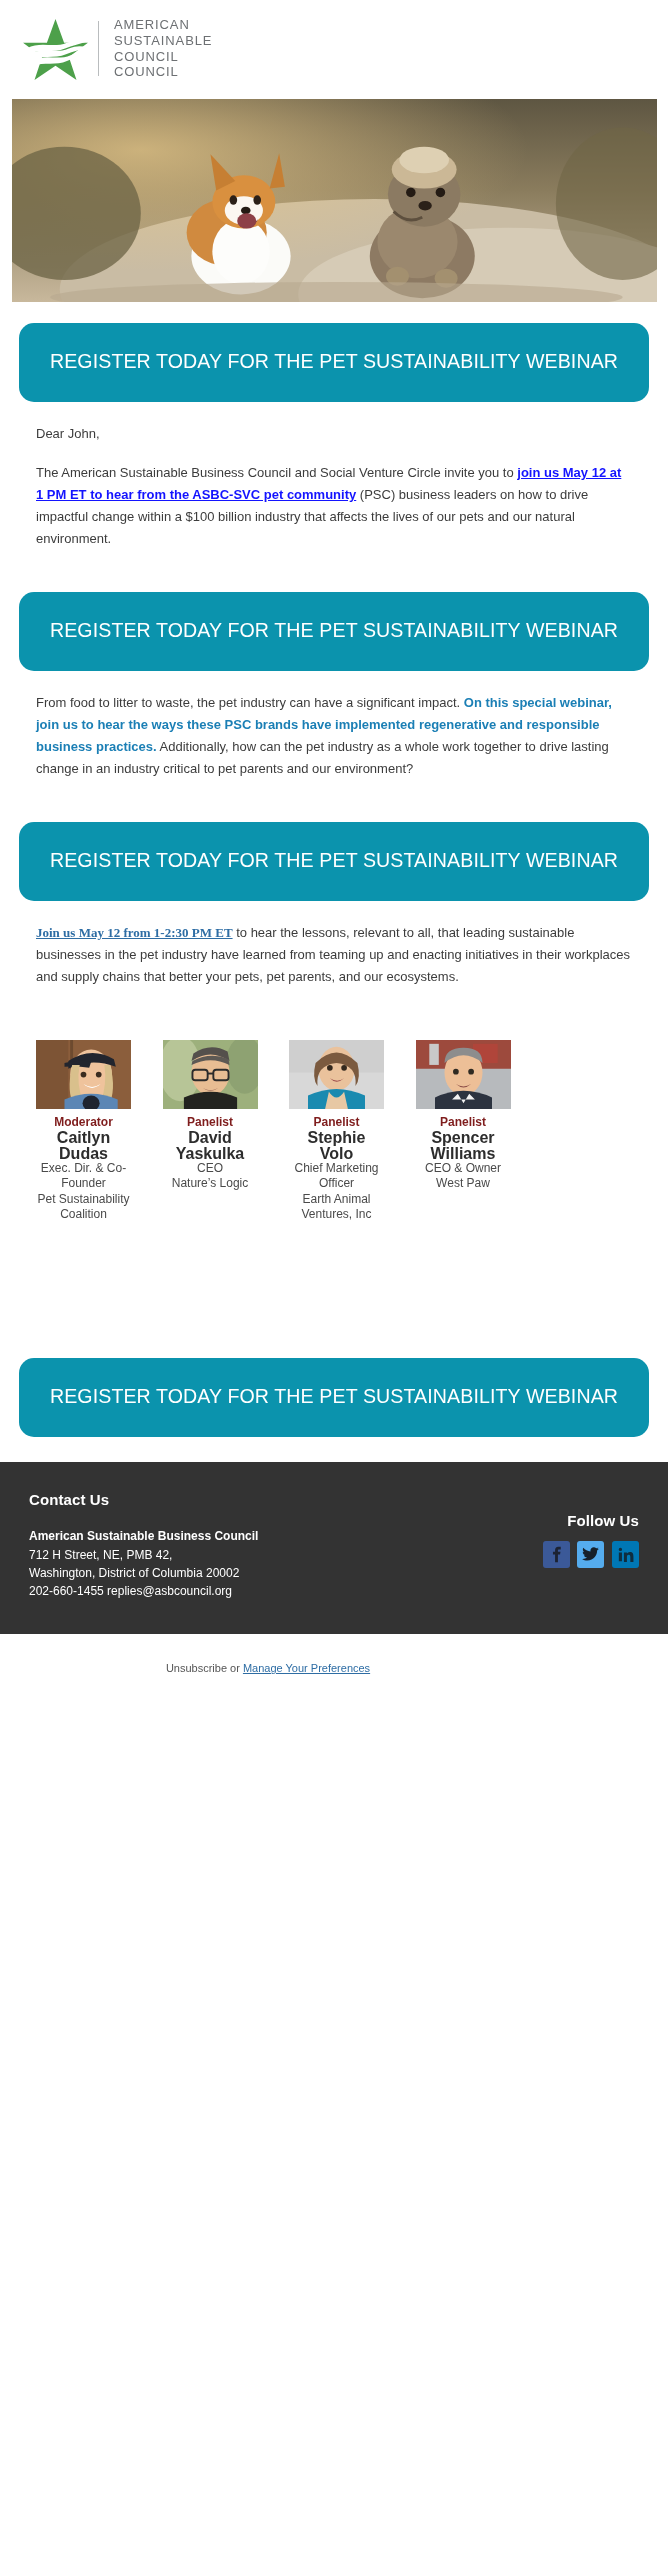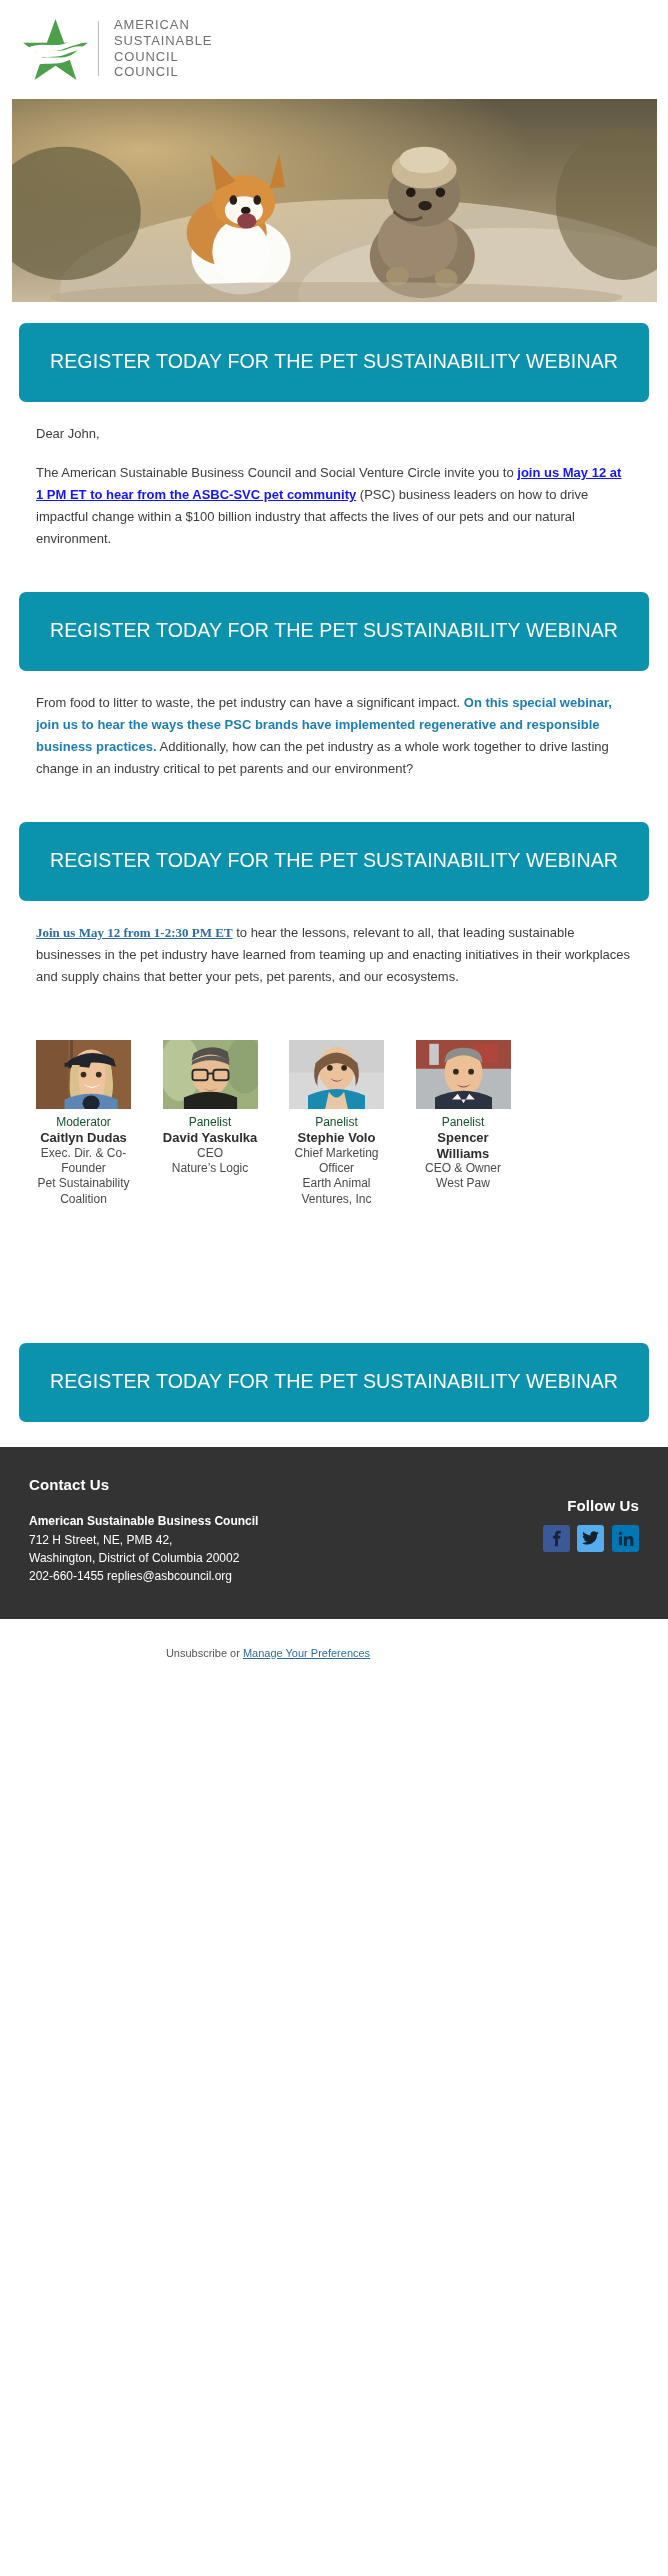"REGISTER TODAY FOR THE PET" .cta { border-radius: 7px -> 15px }
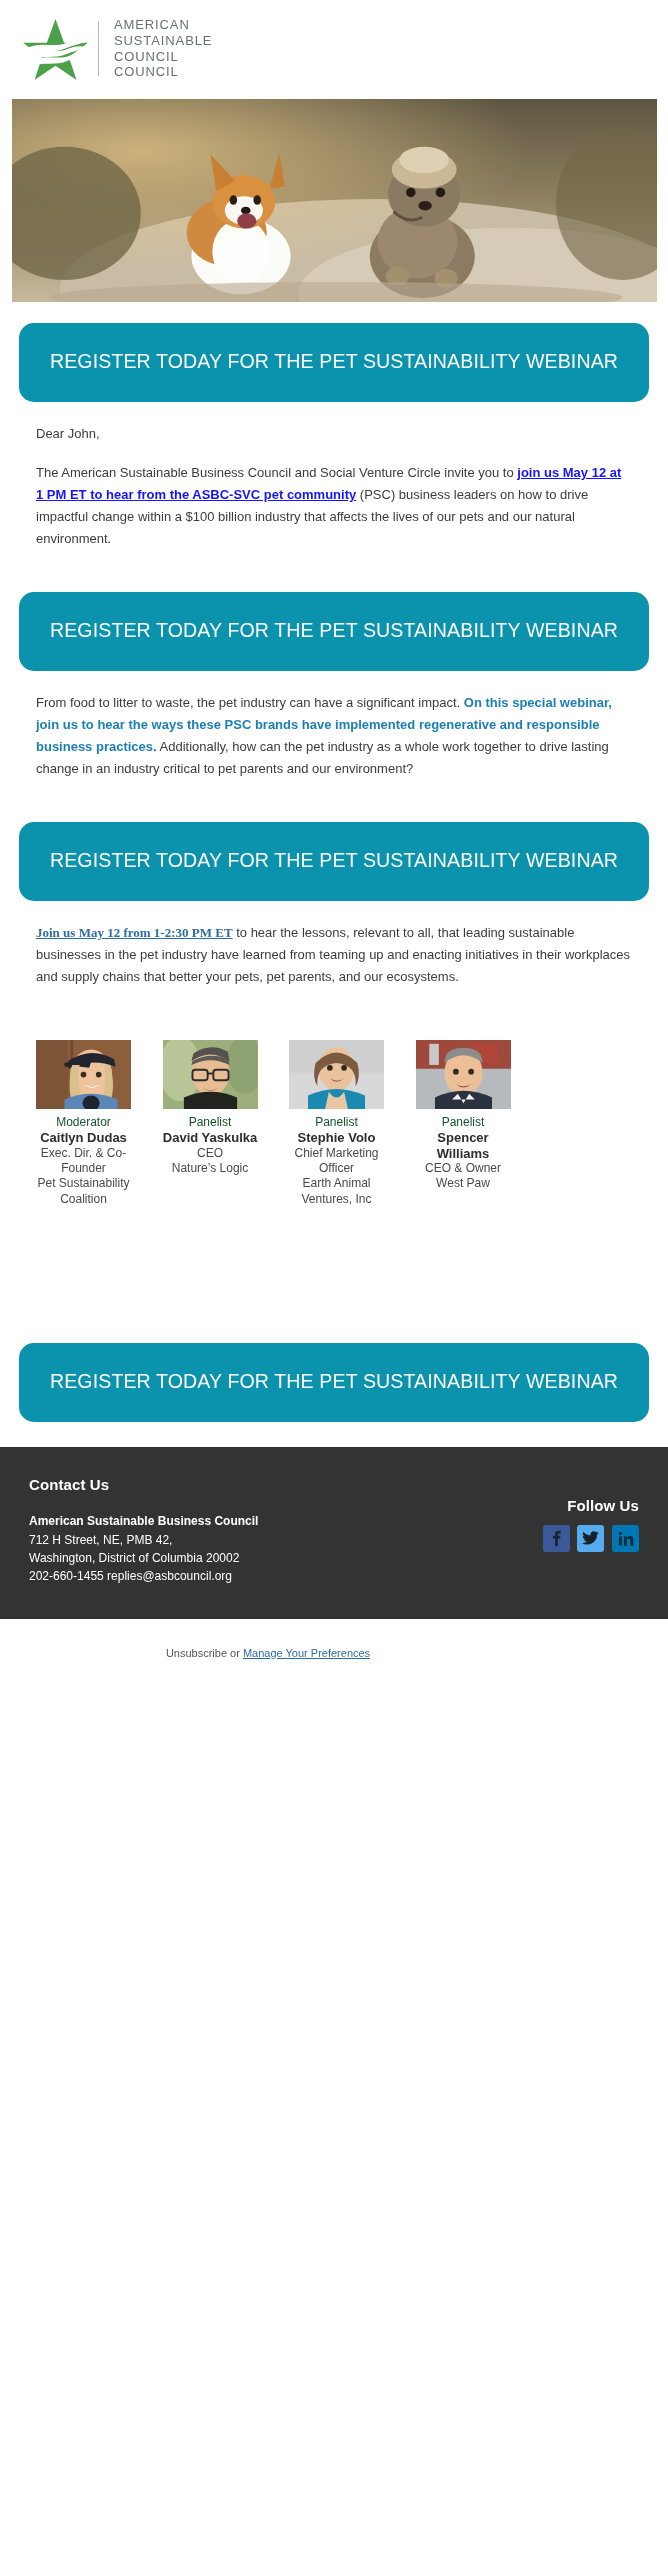"Moderator" .p-role { color: #14532d -> #7f1d1d; font-weight: normal -> bold }
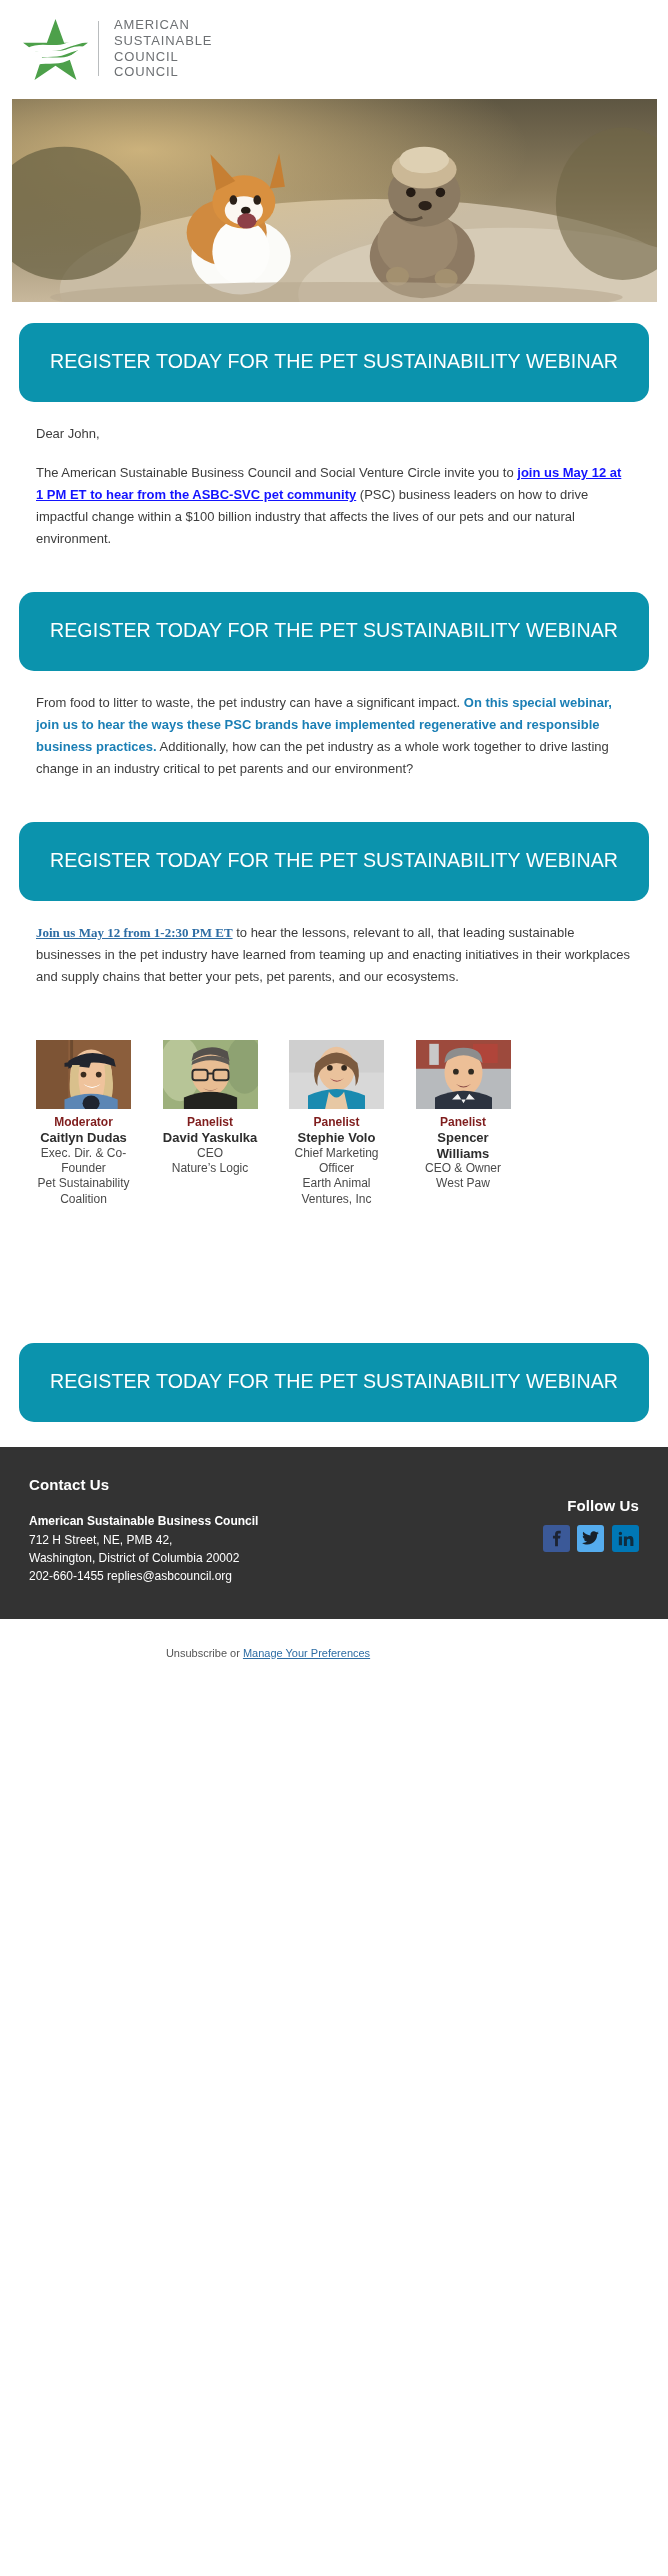"Caitlyn Dudas" .p-name { font-size: 13px -> 16px }
